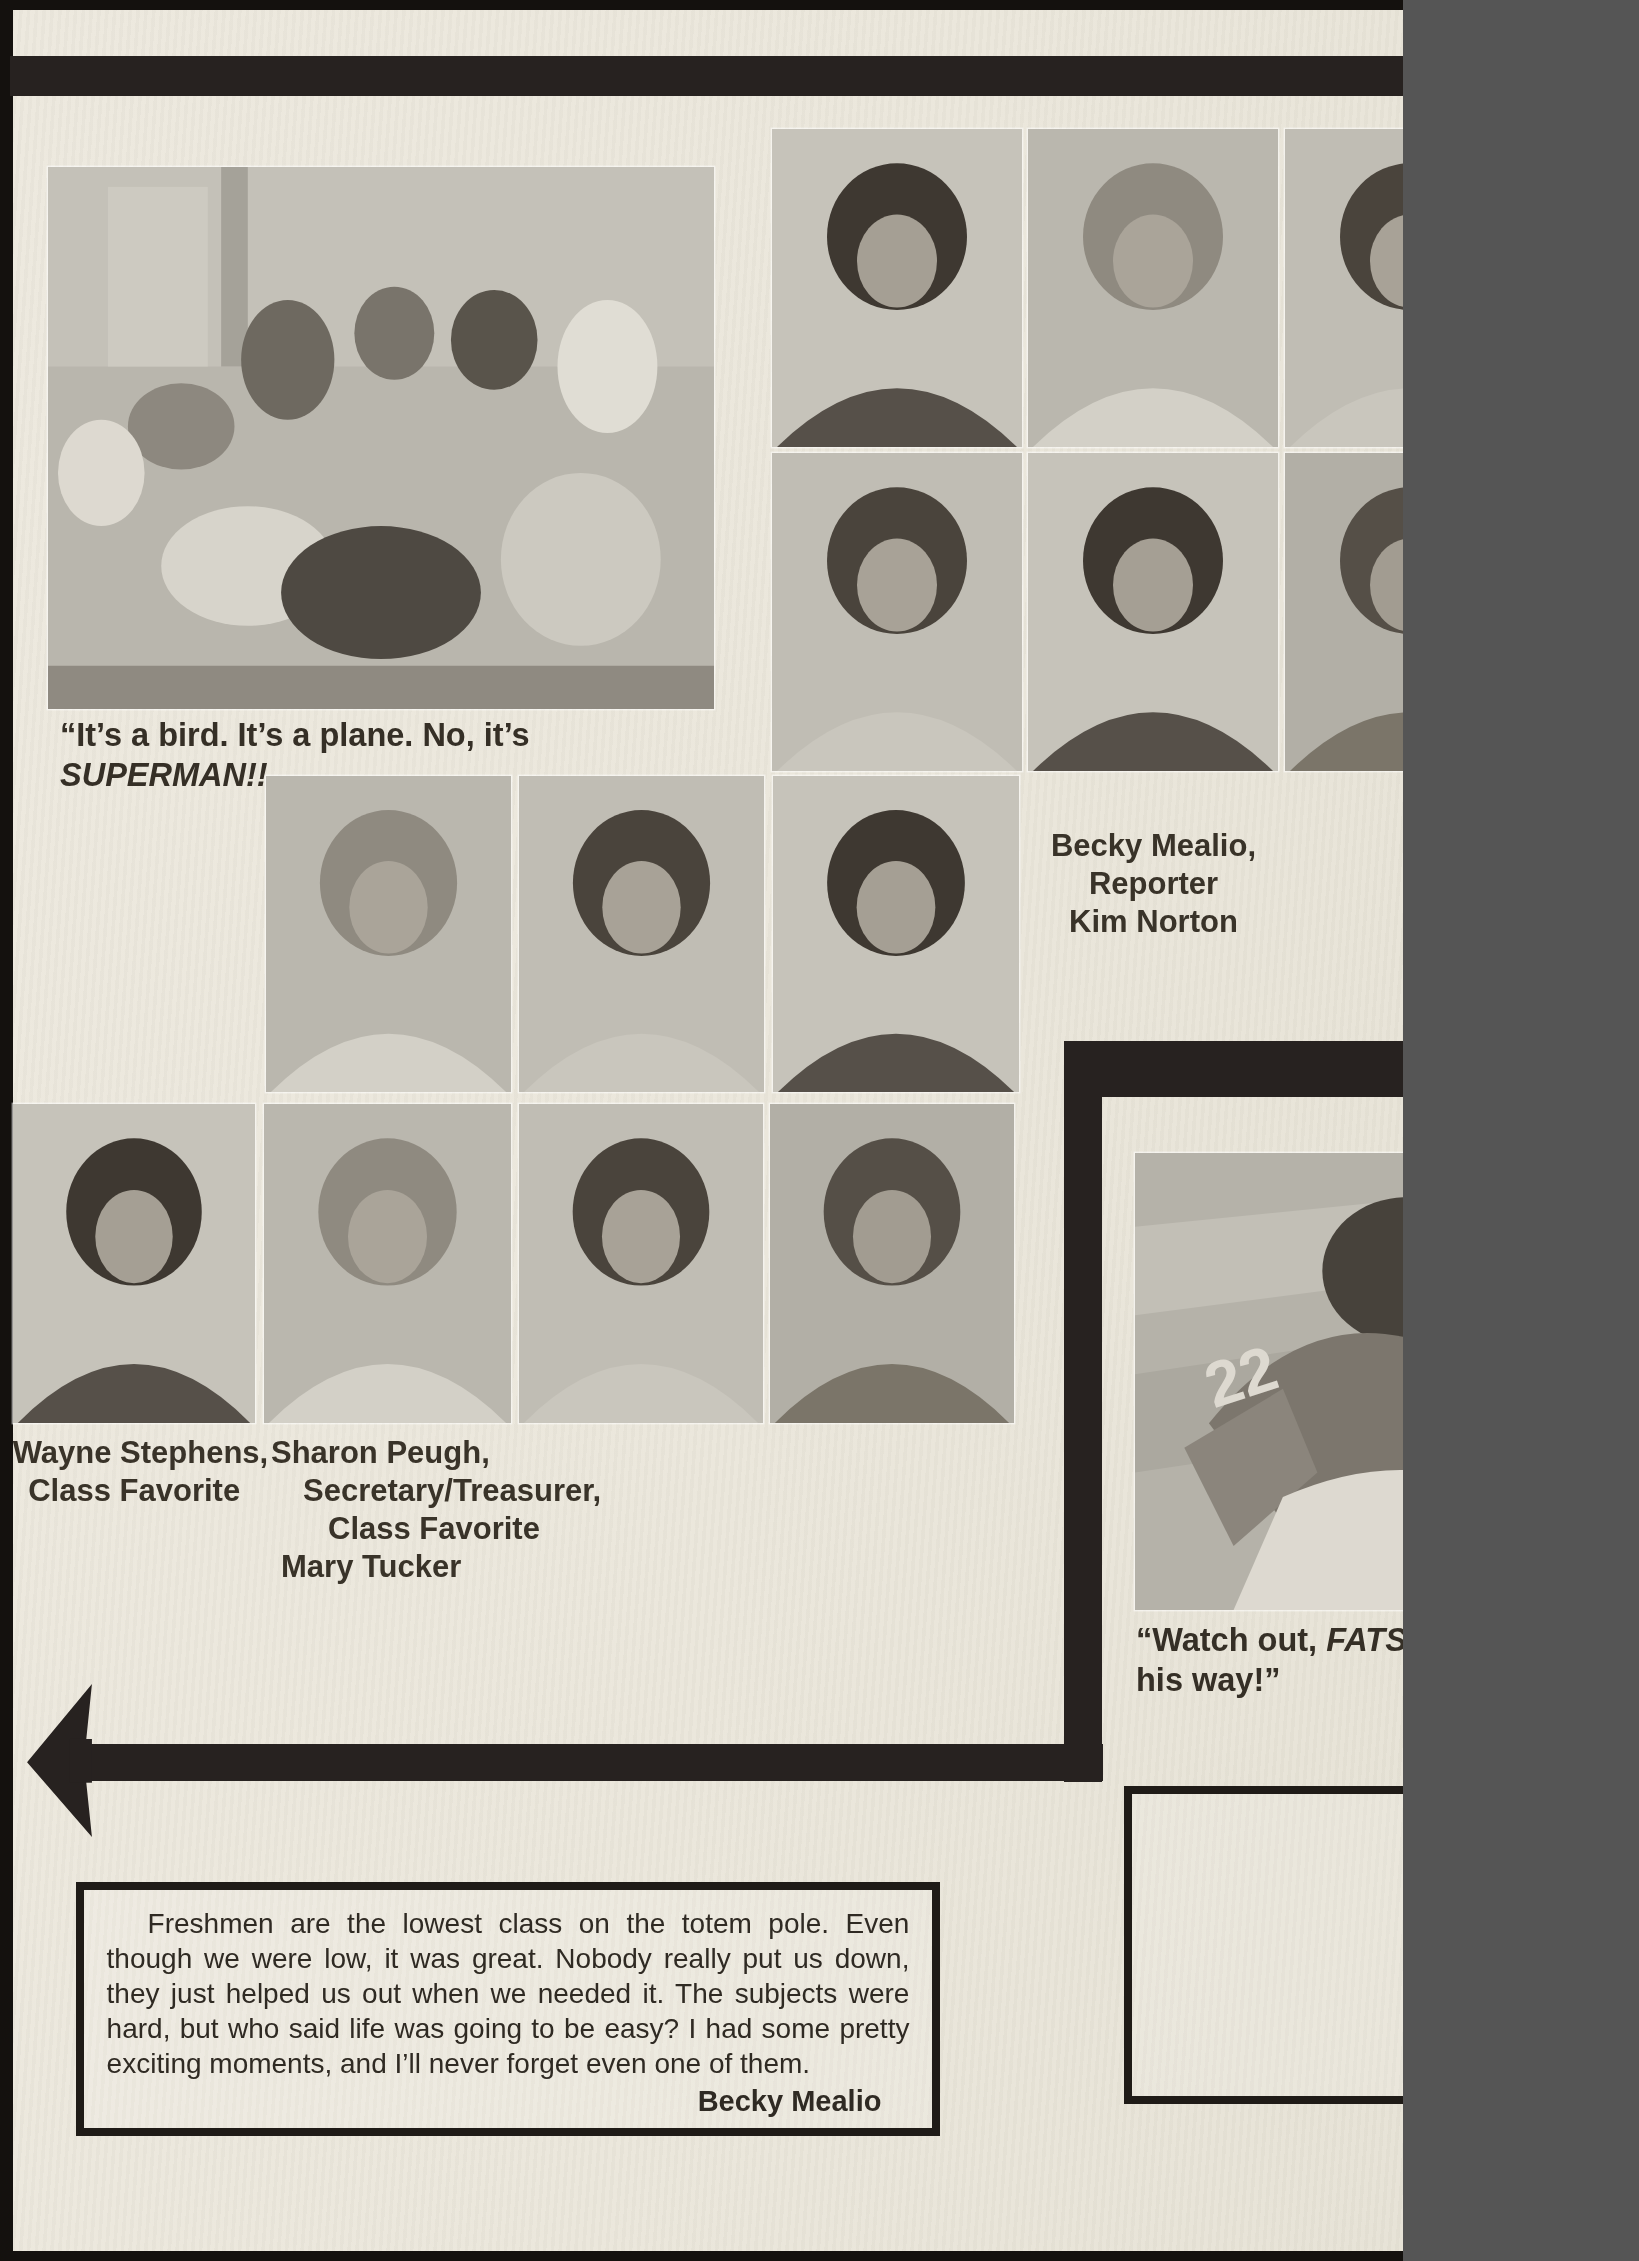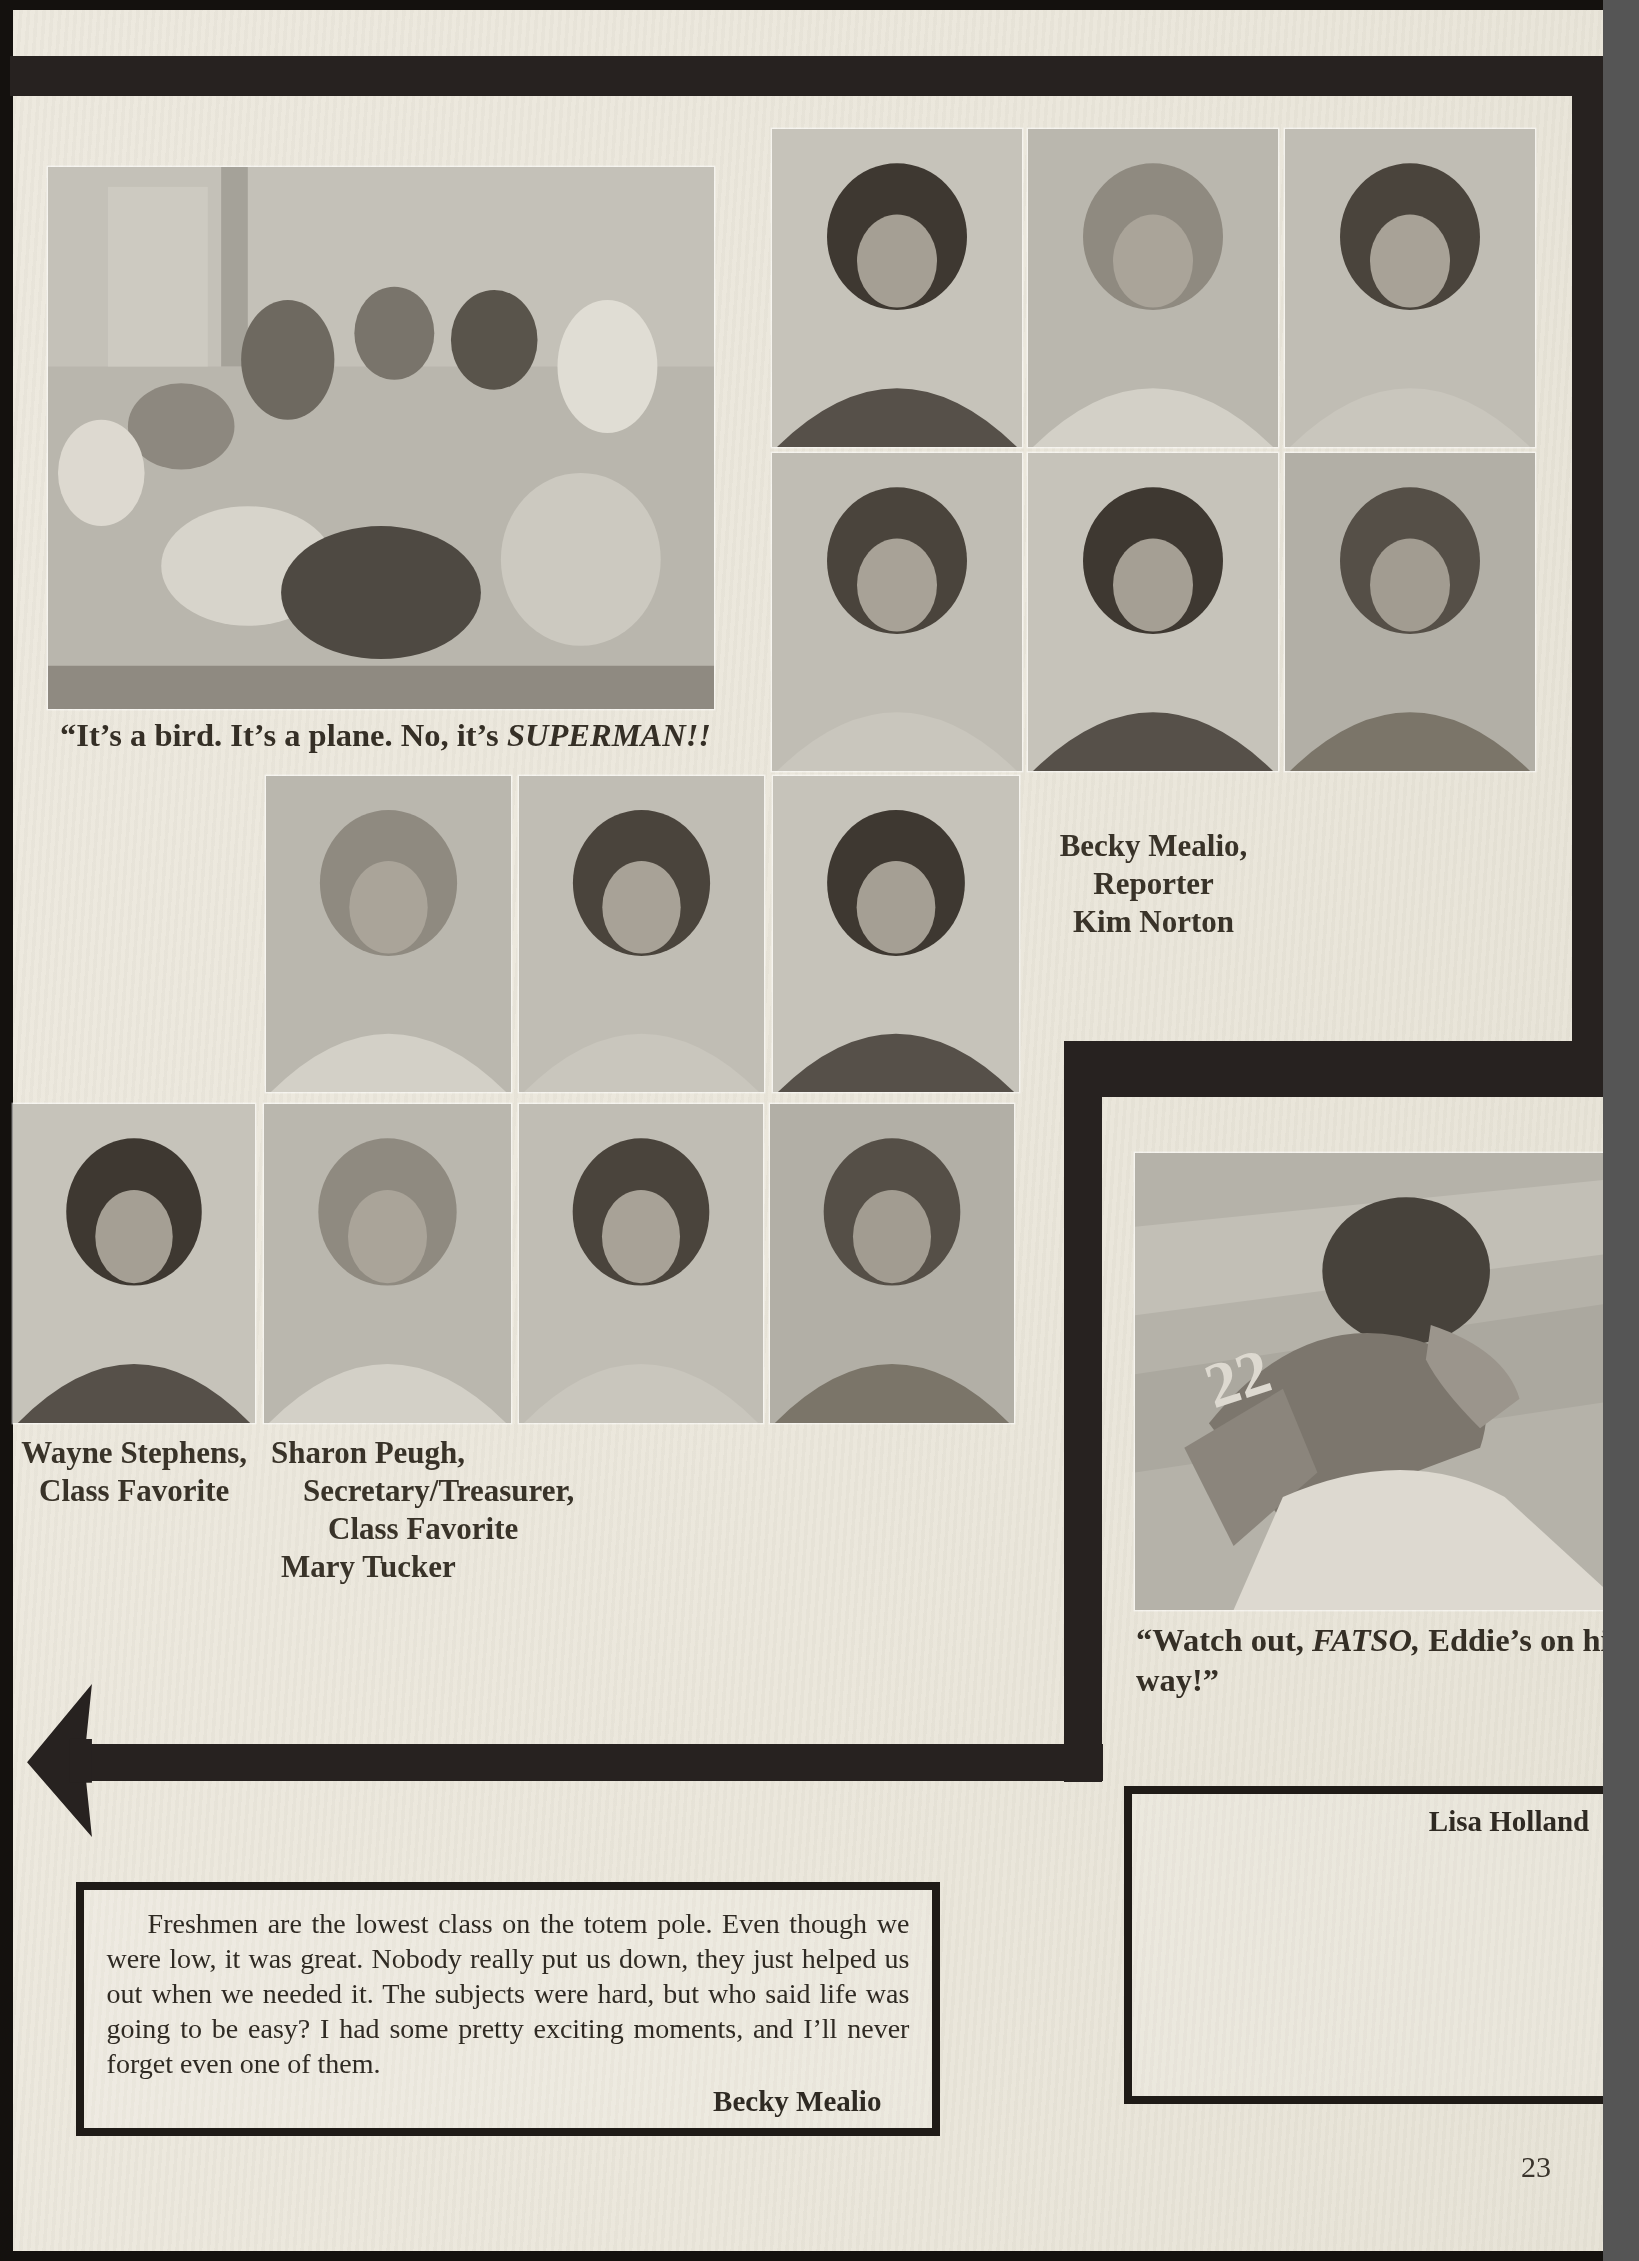"“It’s a bird. It’s a" .page { font-family: Liberation Serif, serif -> Liberation Sans, sans-serif; width: 1603px -> 1403px }
